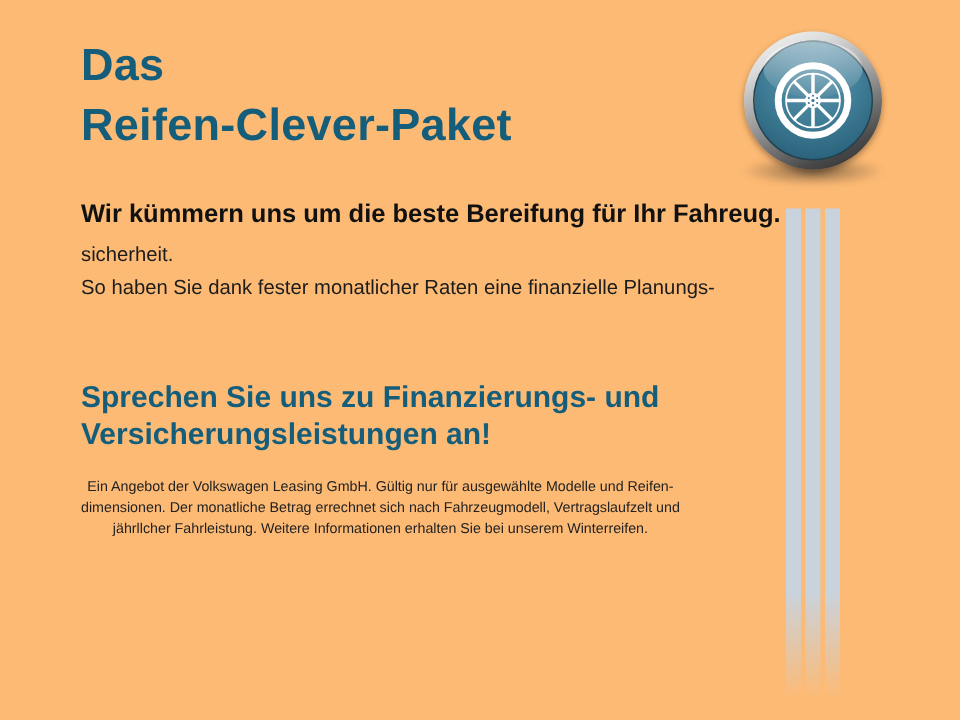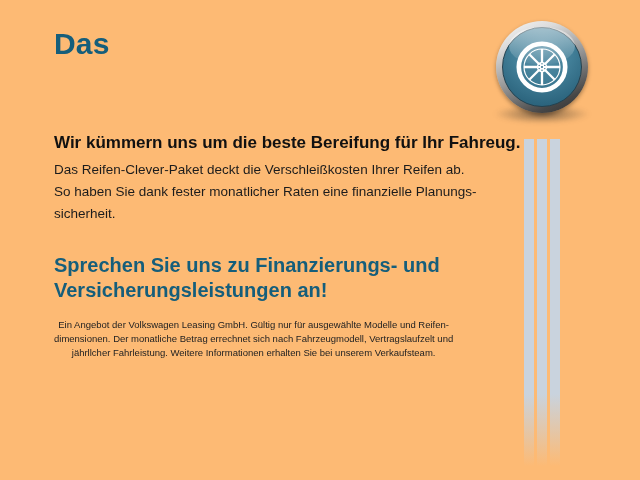"Reifen-Clever-Paket" div { html: none -> <div>Reifen-Clever-Paket</div> }
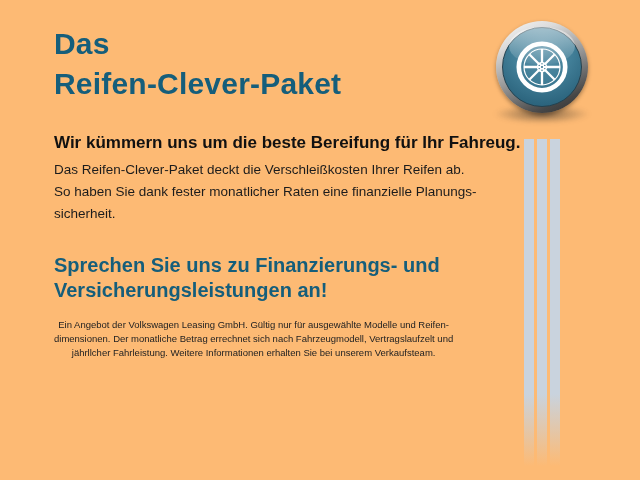"Das Reifen-Clever-Paket deckt die" div { html: <div>Das Reifen-Clever-Paket deckt die Verschleißkosten Ihrer Reifen ab.</div> -> none }
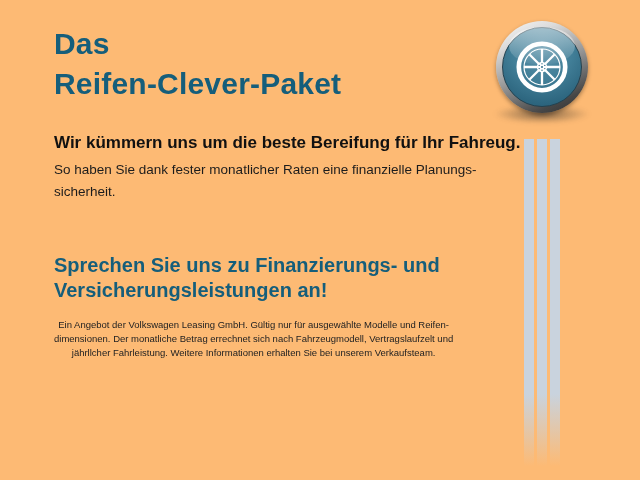"So haben Sie dank fester" div { order: before "sicherheit." -> after "sicherheit." }
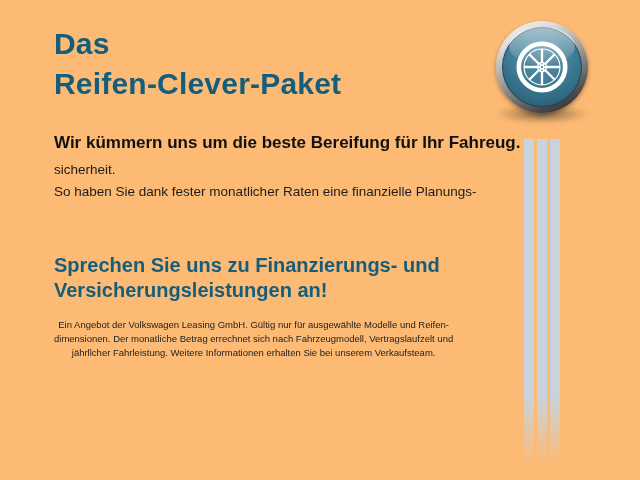"jährllcher Fahrleistung. Weitere" div { text: Verkaufsteam -> Winterreifen }
